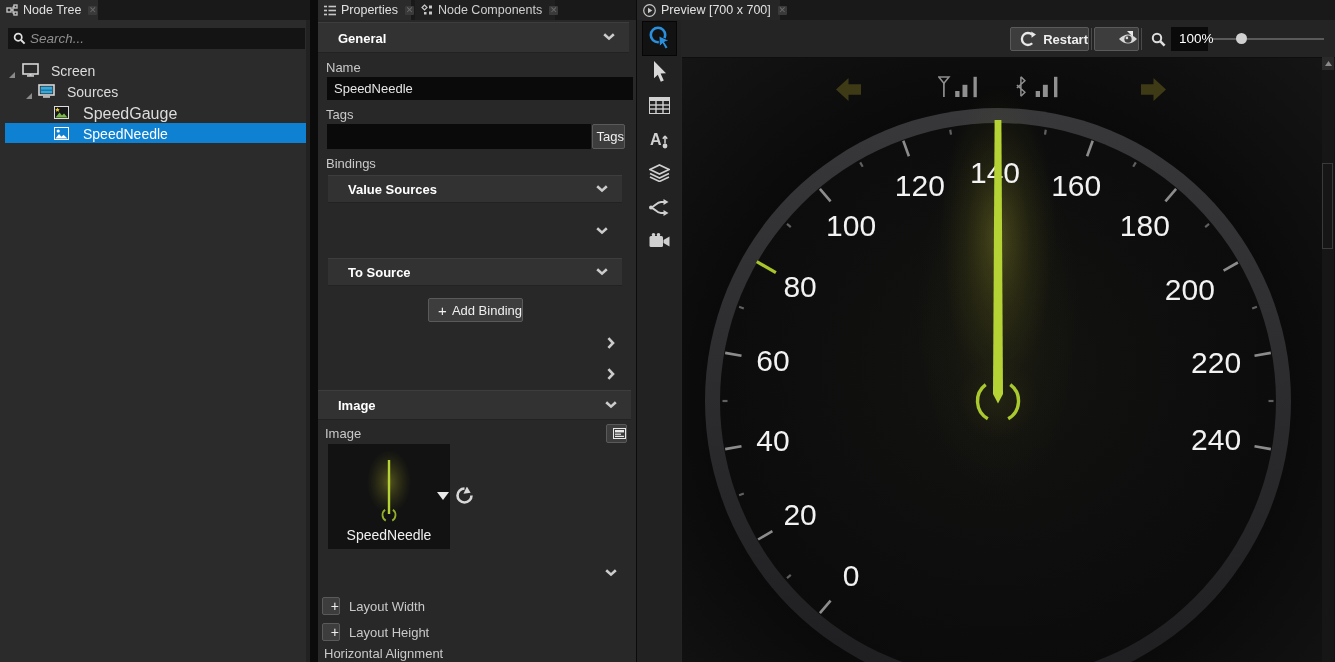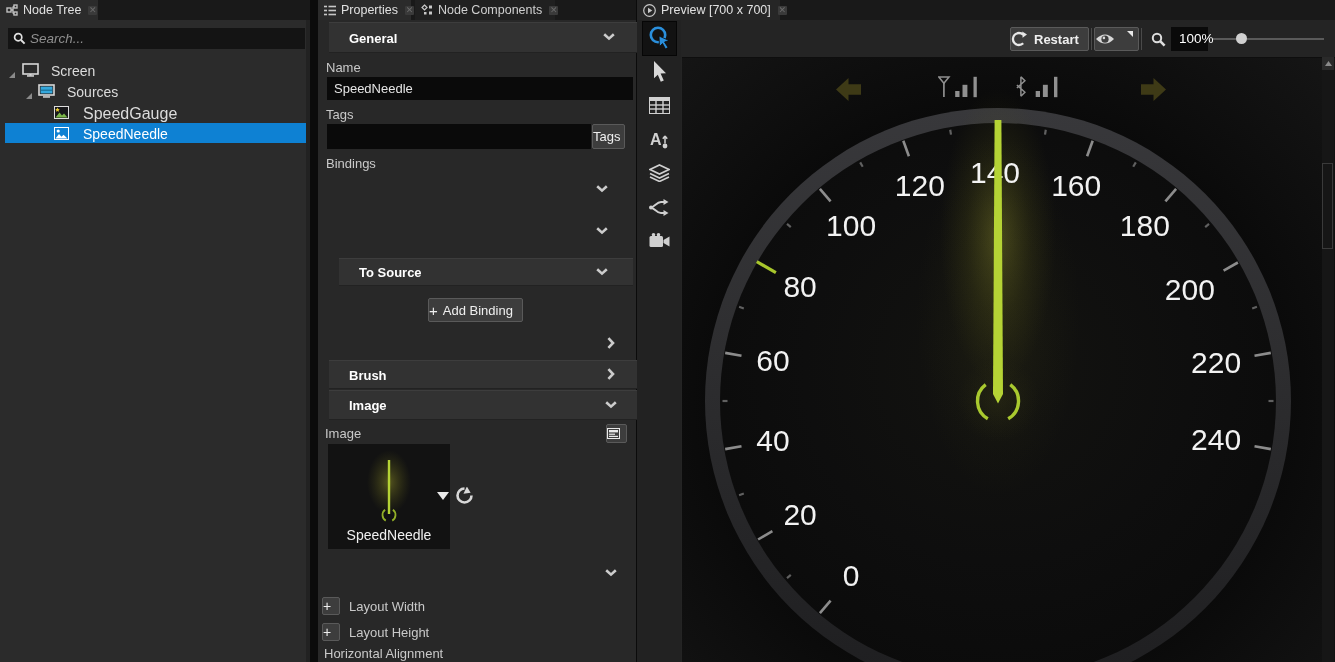"General" .hdr { margin-left: 11px -> none }
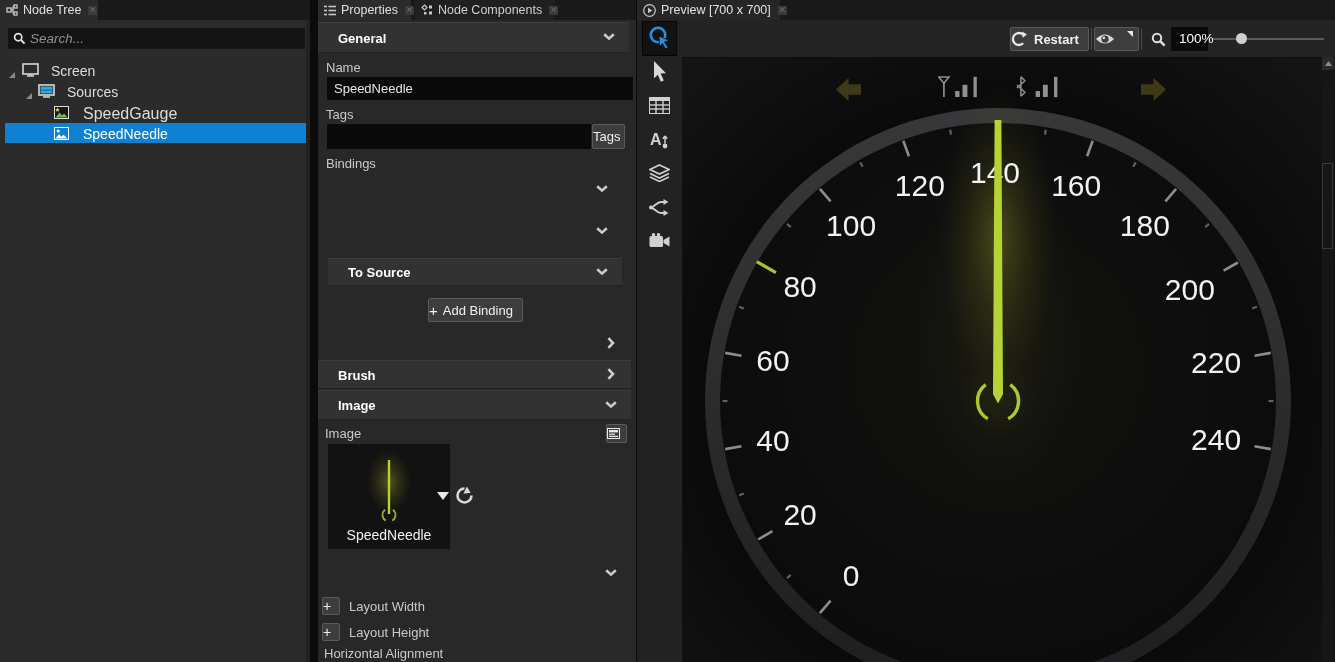"Restart" .btn { justify-content: flex-start -> flex-end }
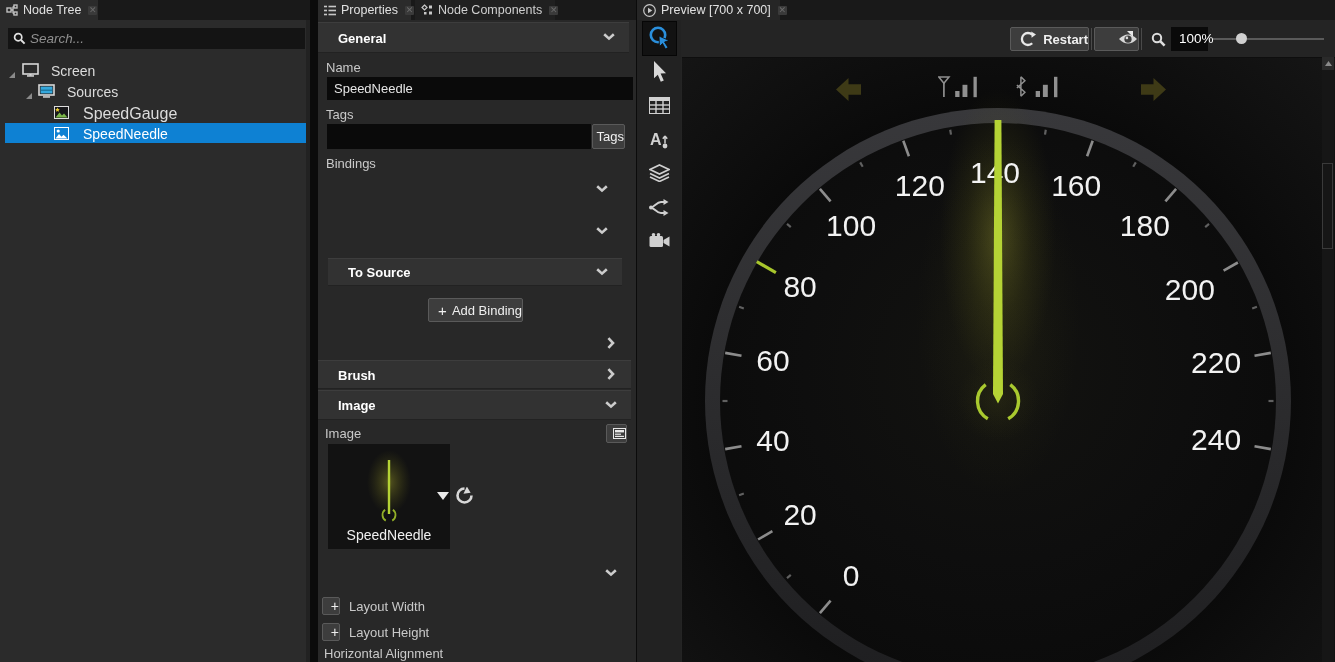"Value Sources" div.hdr { html: none -> <div> <span>Value Sources</span> </div> }
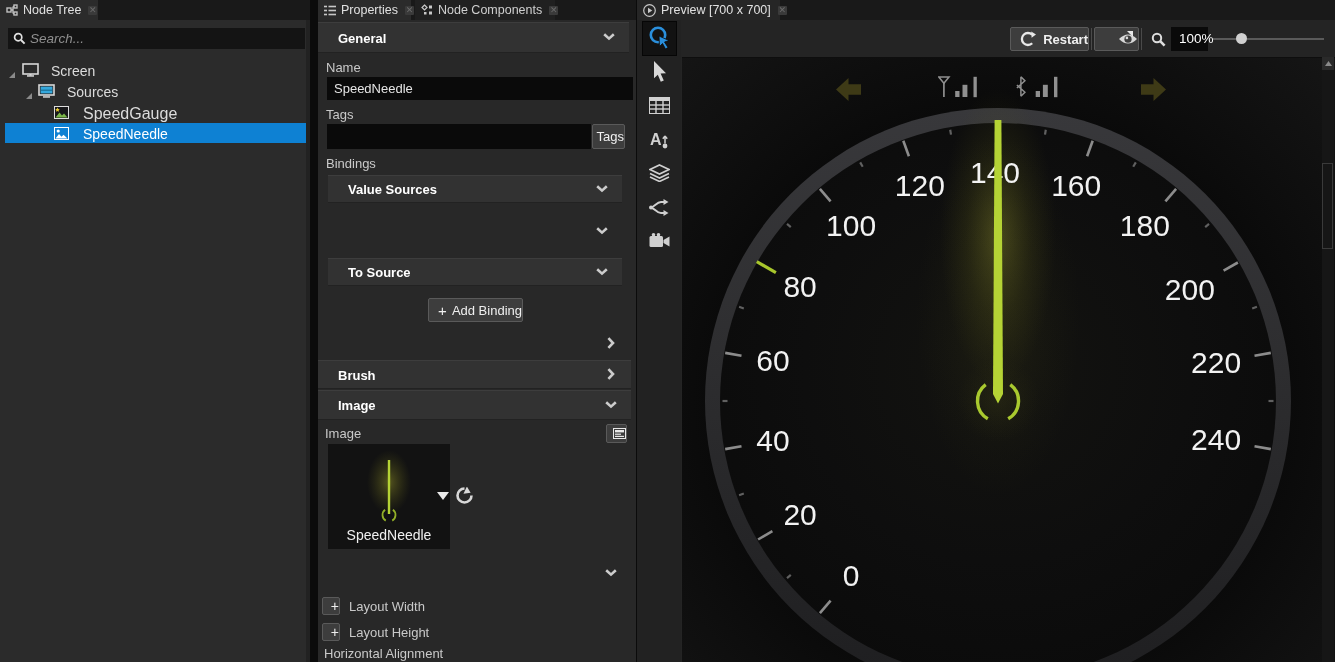"Brush" div.hdr { html: <div> <span>Brush</span> </div> -> none }
